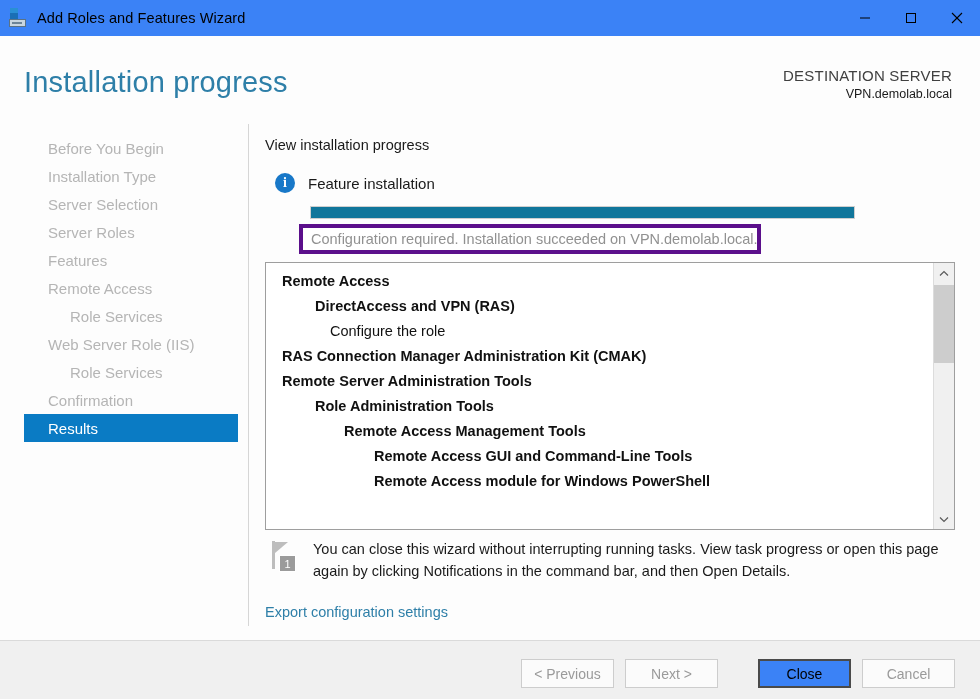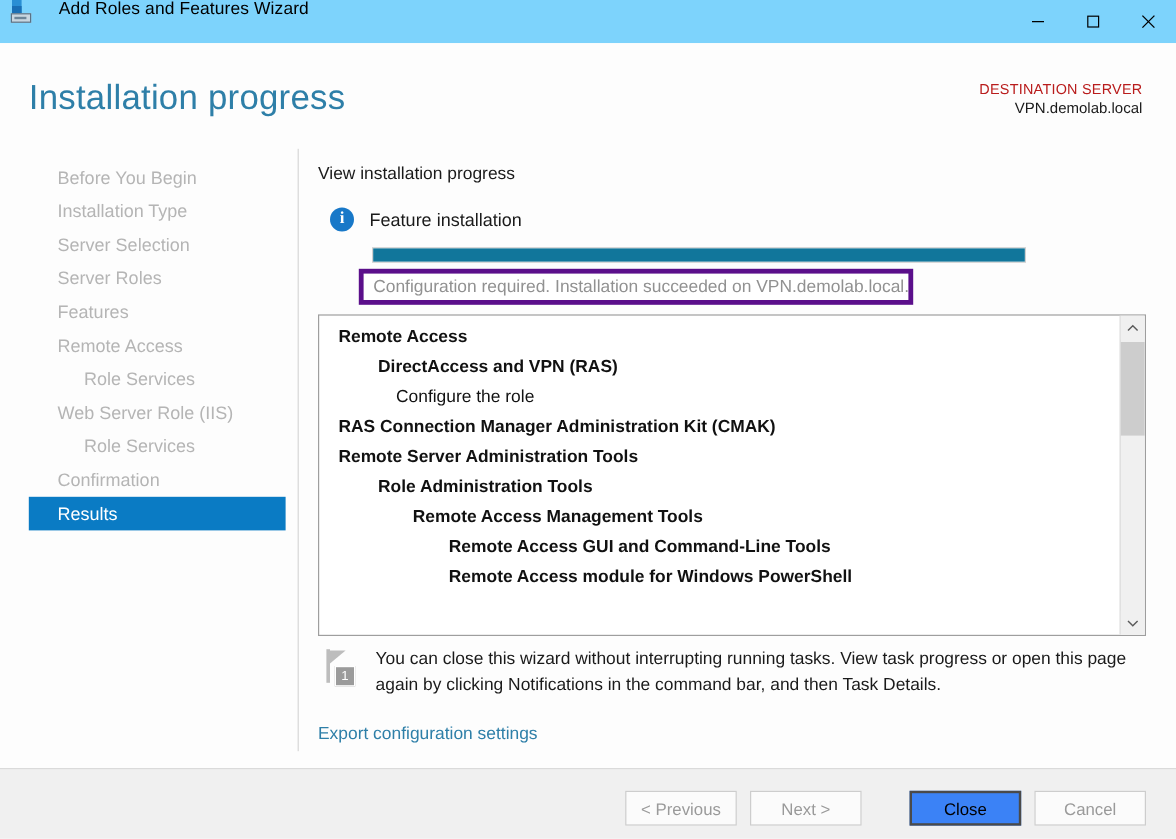"Add Roles and Features Wizard" .titlebar { align-items: none -> center; background: #7dd3fc -> #3b82f6; gap: 12px -> none }
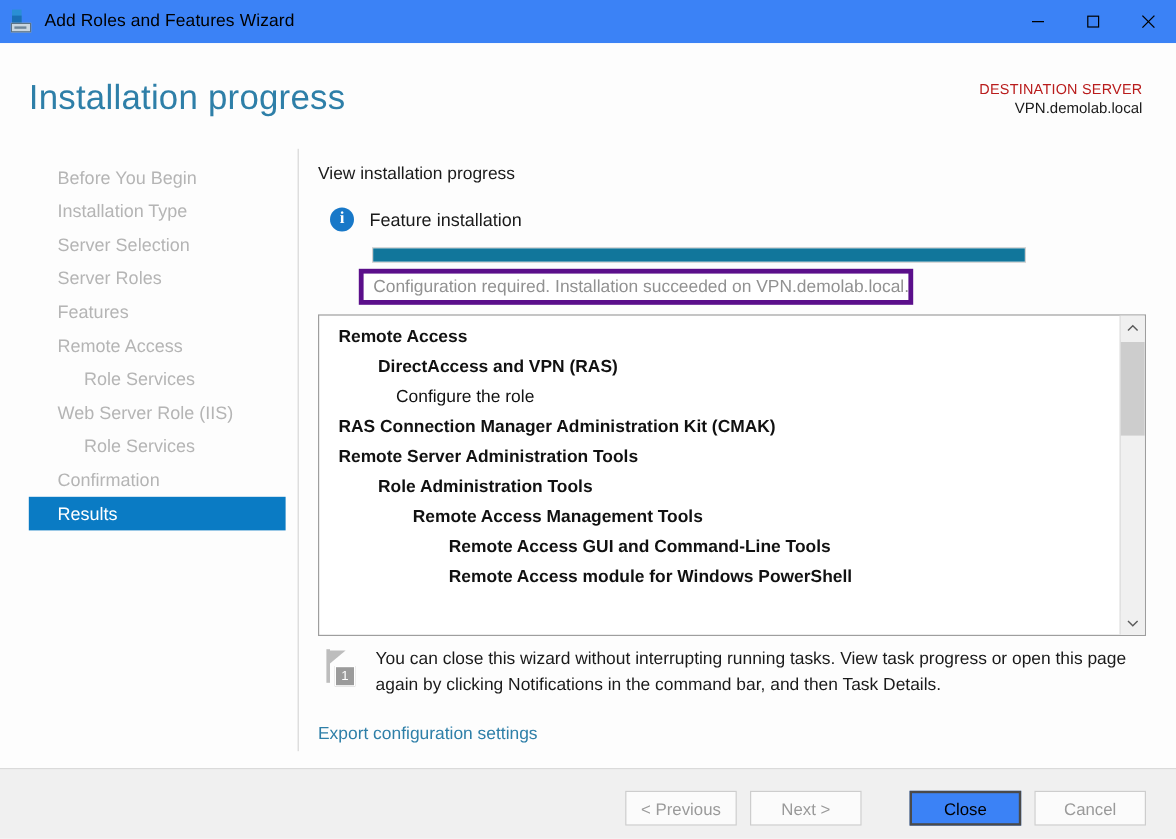"DESTINATION SERVER" .dest-label { color: #b91c1c -> #404040; font-size: 12px -> 15px }
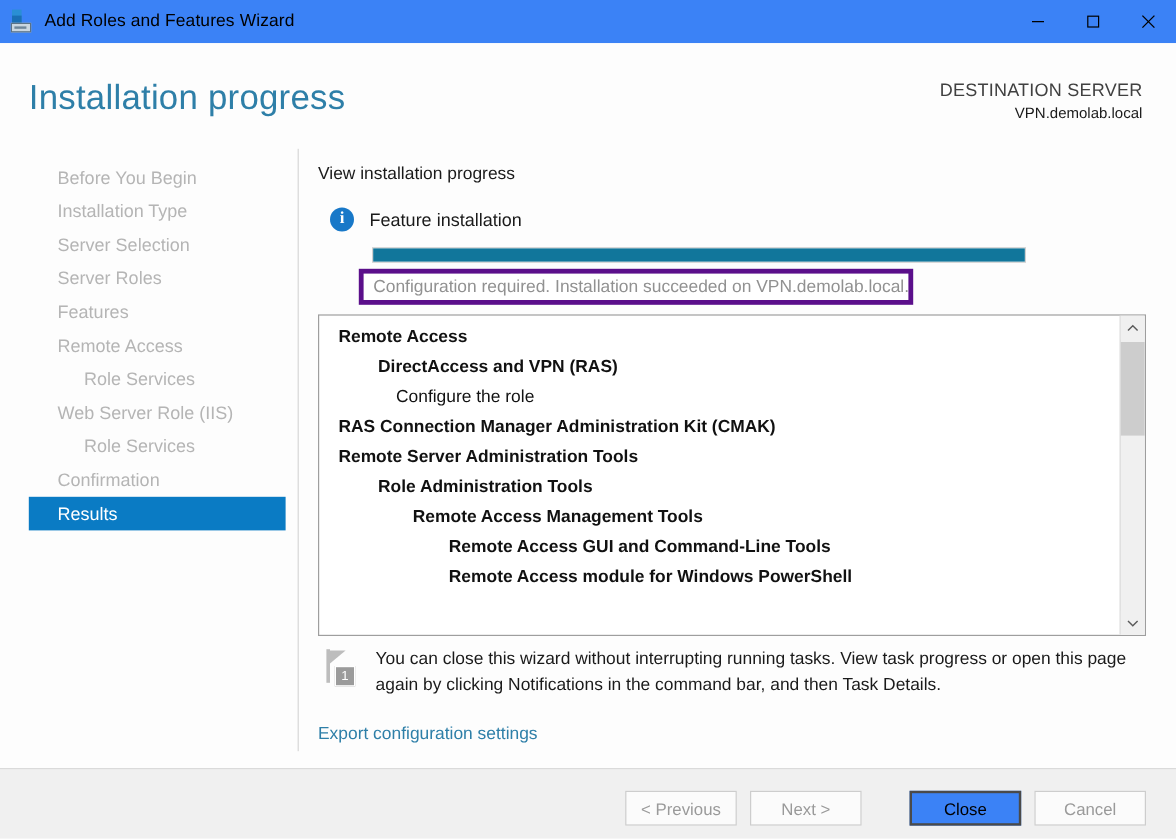"You can close this wizard" div.note-text { text: Task -> Open }
